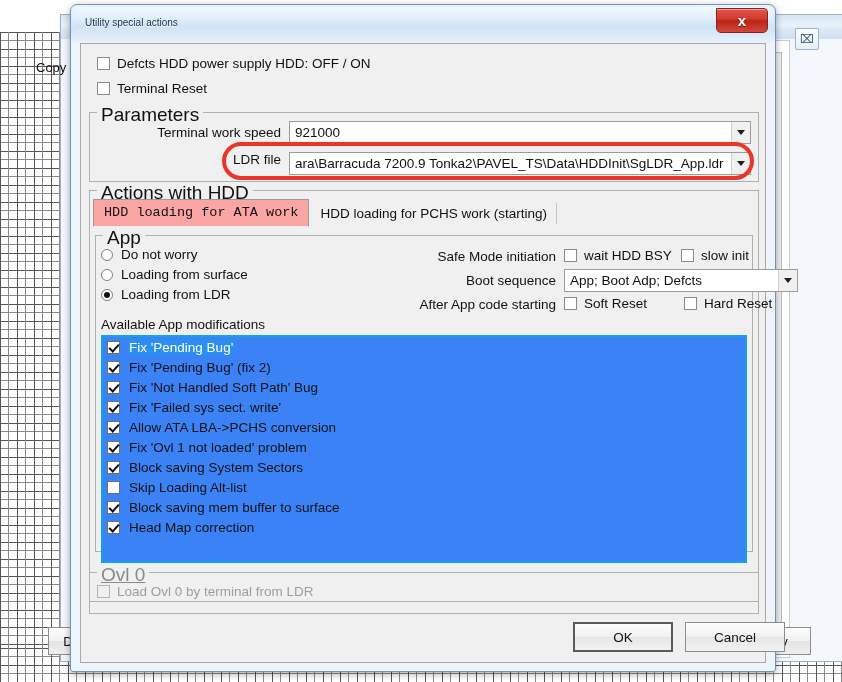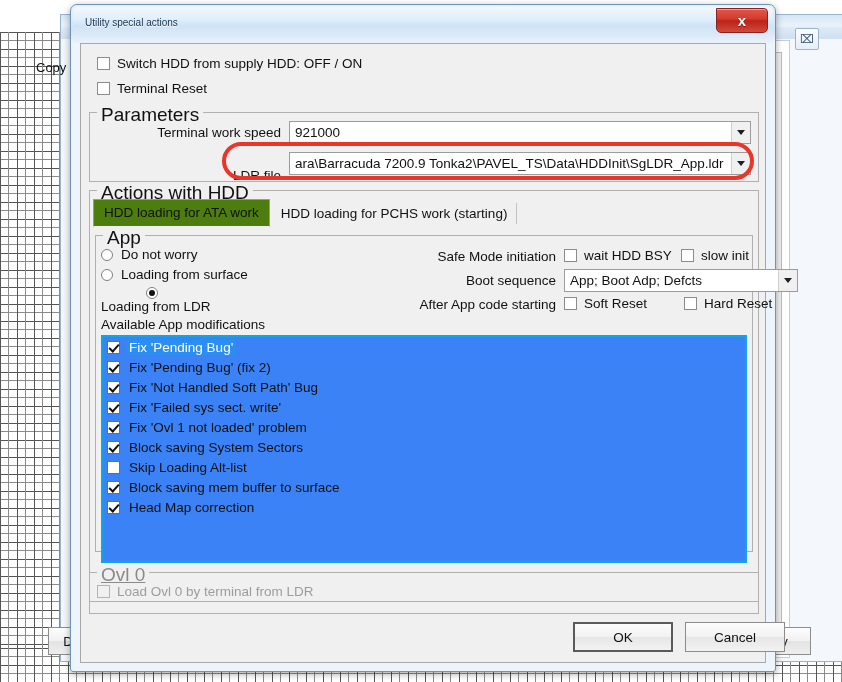"Switch HDD from supply HDD:" span.lbl { text: Switch HDD from -> Defcts HDD power }
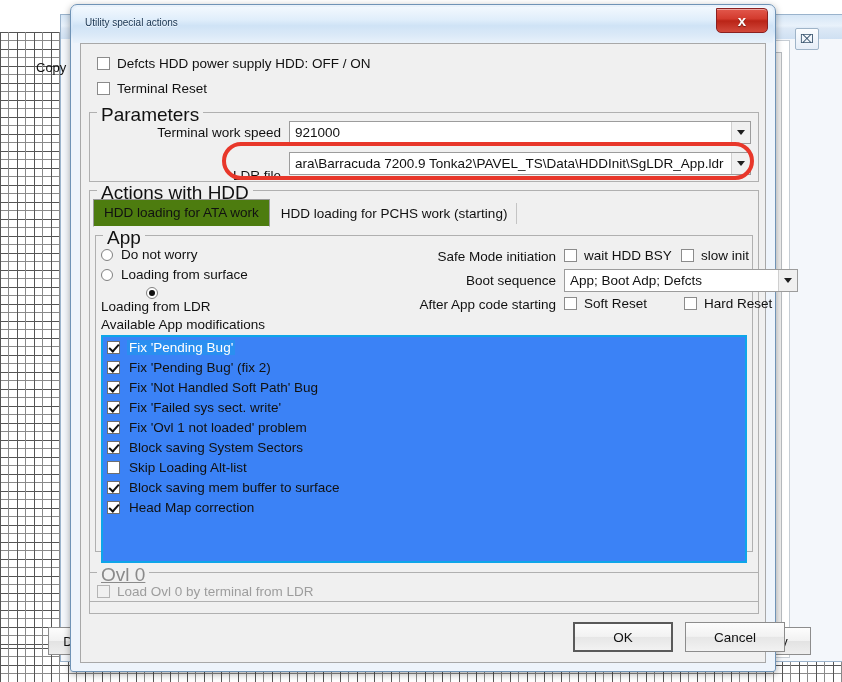"LDR file" div.fld-label { margin-top: 16px -> none }
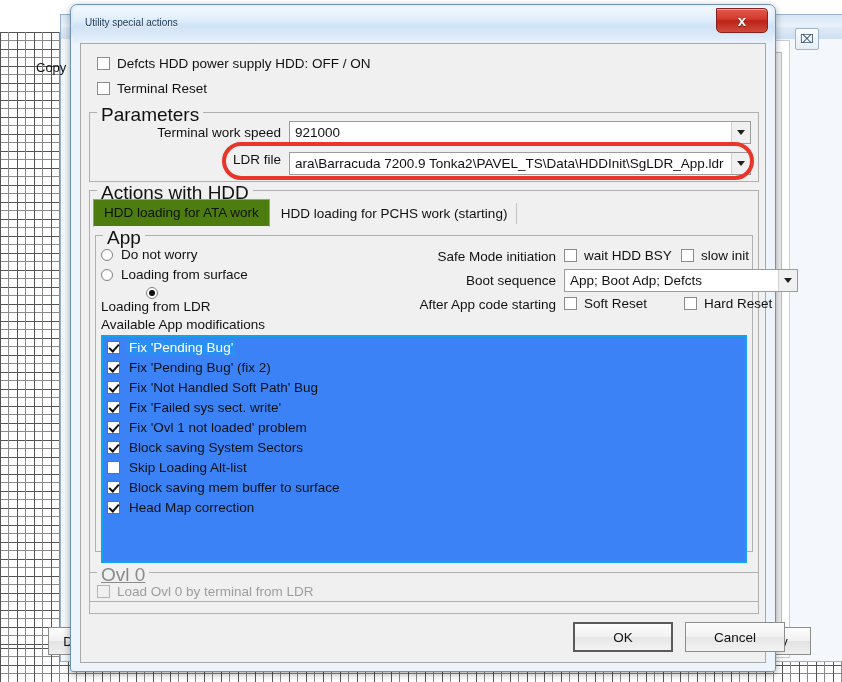"HDD loading for ATA work" .tab.active { background: #4d7c0f -> #fca5a5; font-family: none -> Liberation Mono, monospace }
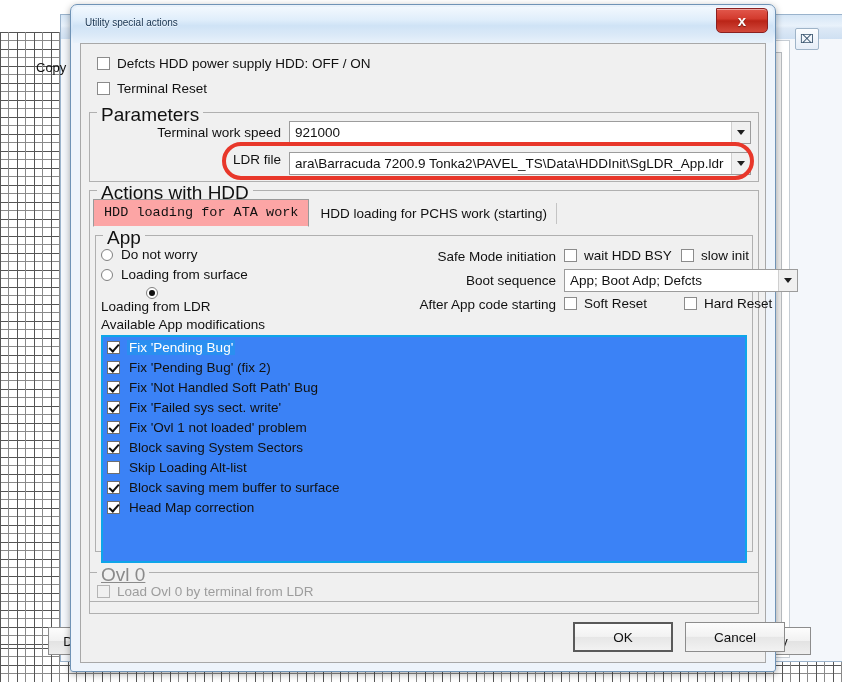"Loading from LDR" div.radio-row { flex-direction: column -> none }
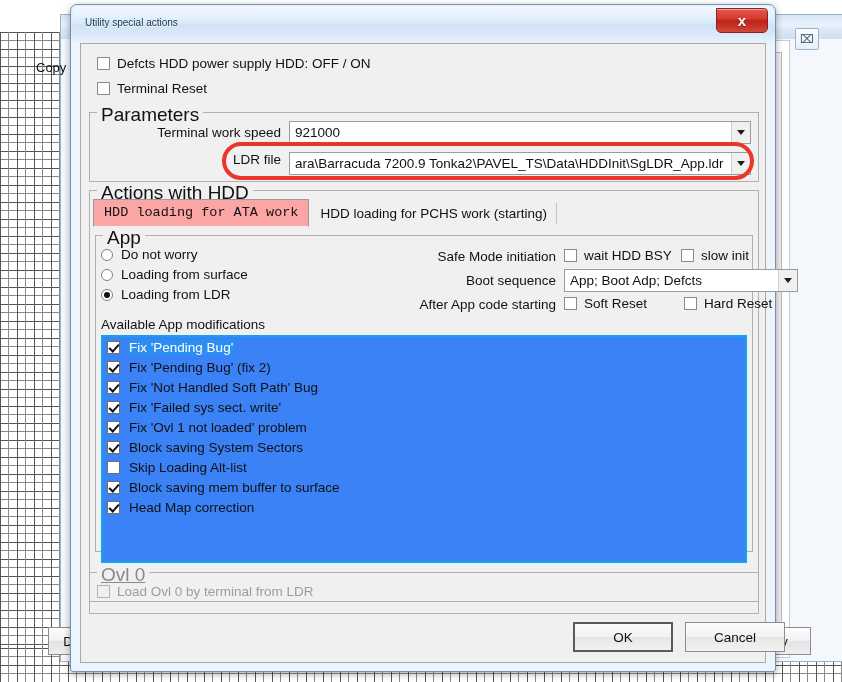"Allow ATA LBA->PCHS conversion" div.mod-item { html: none -> <div> <span></span> <span>Allow ATA LBA-&gt;PCHS conversion</span> </div> }
